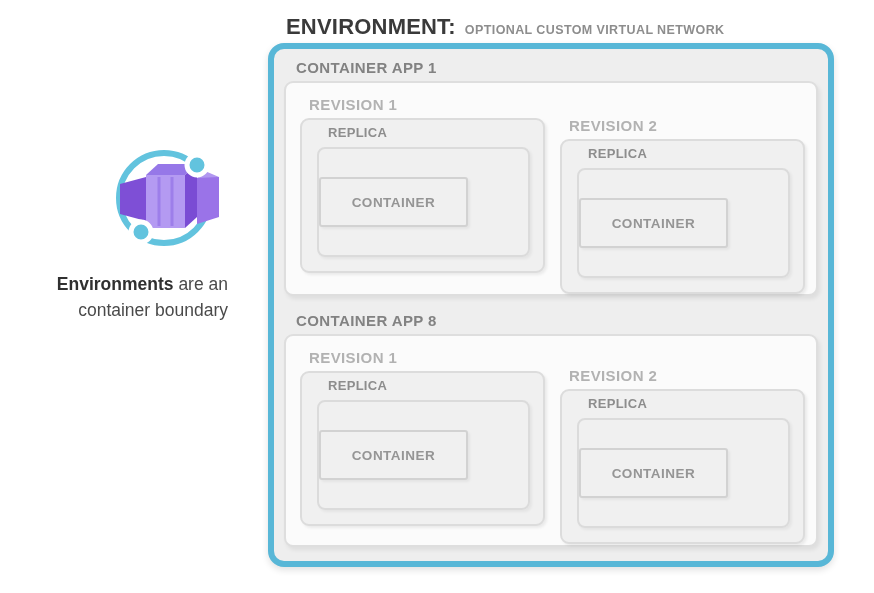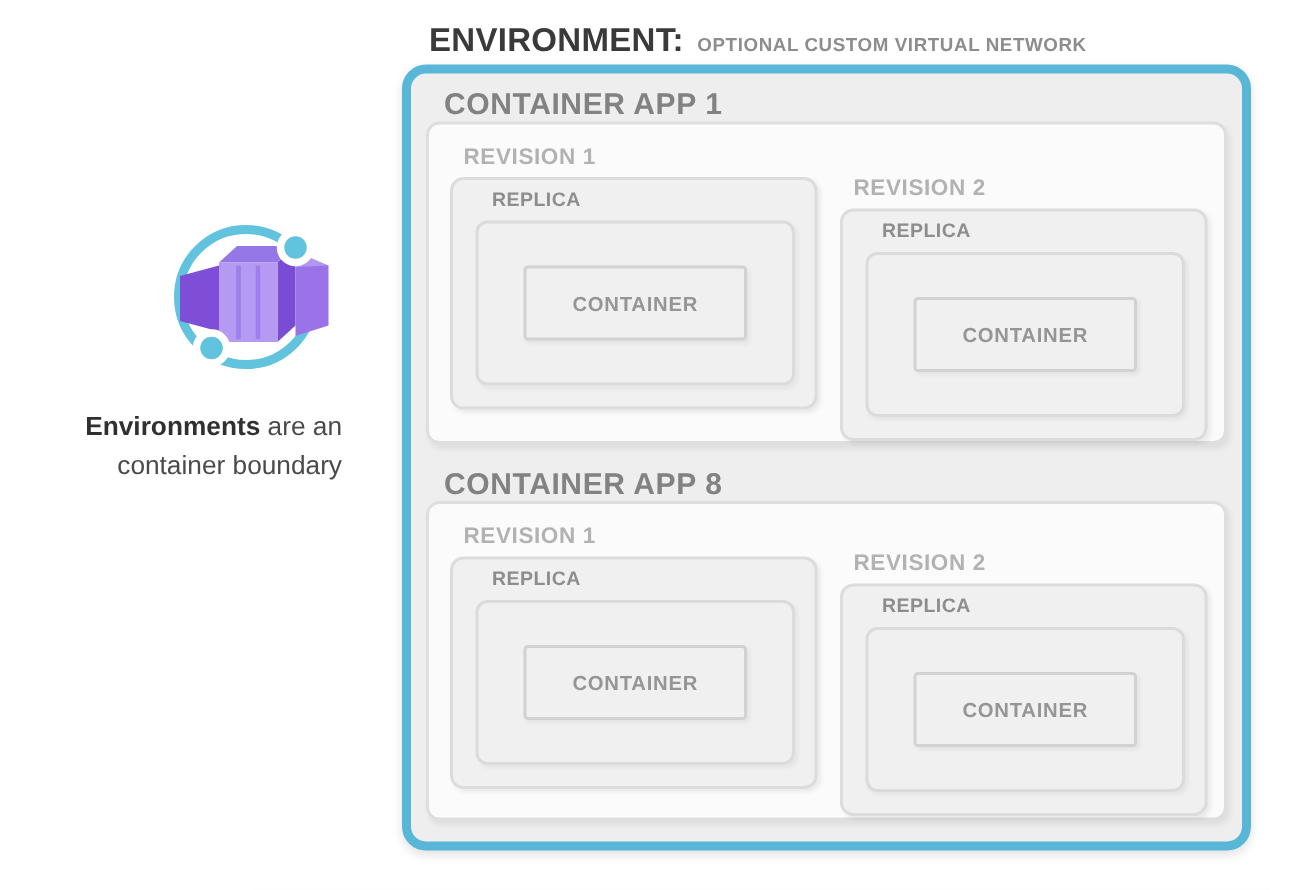"CONTAINER APP 1" .app-label { font-size: 20px -> 15px }
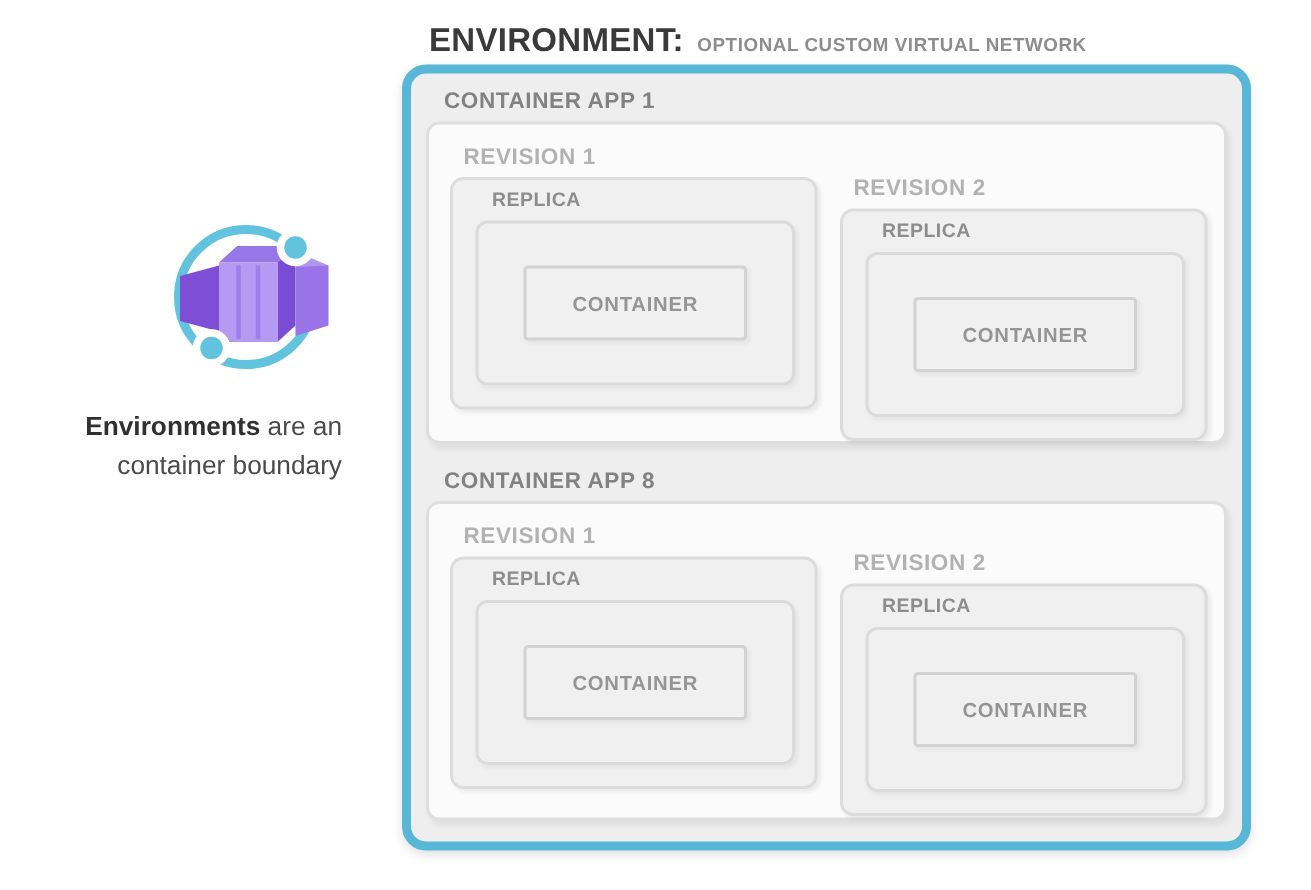"CONTAINER" .pod { justify-content: center -> none }
